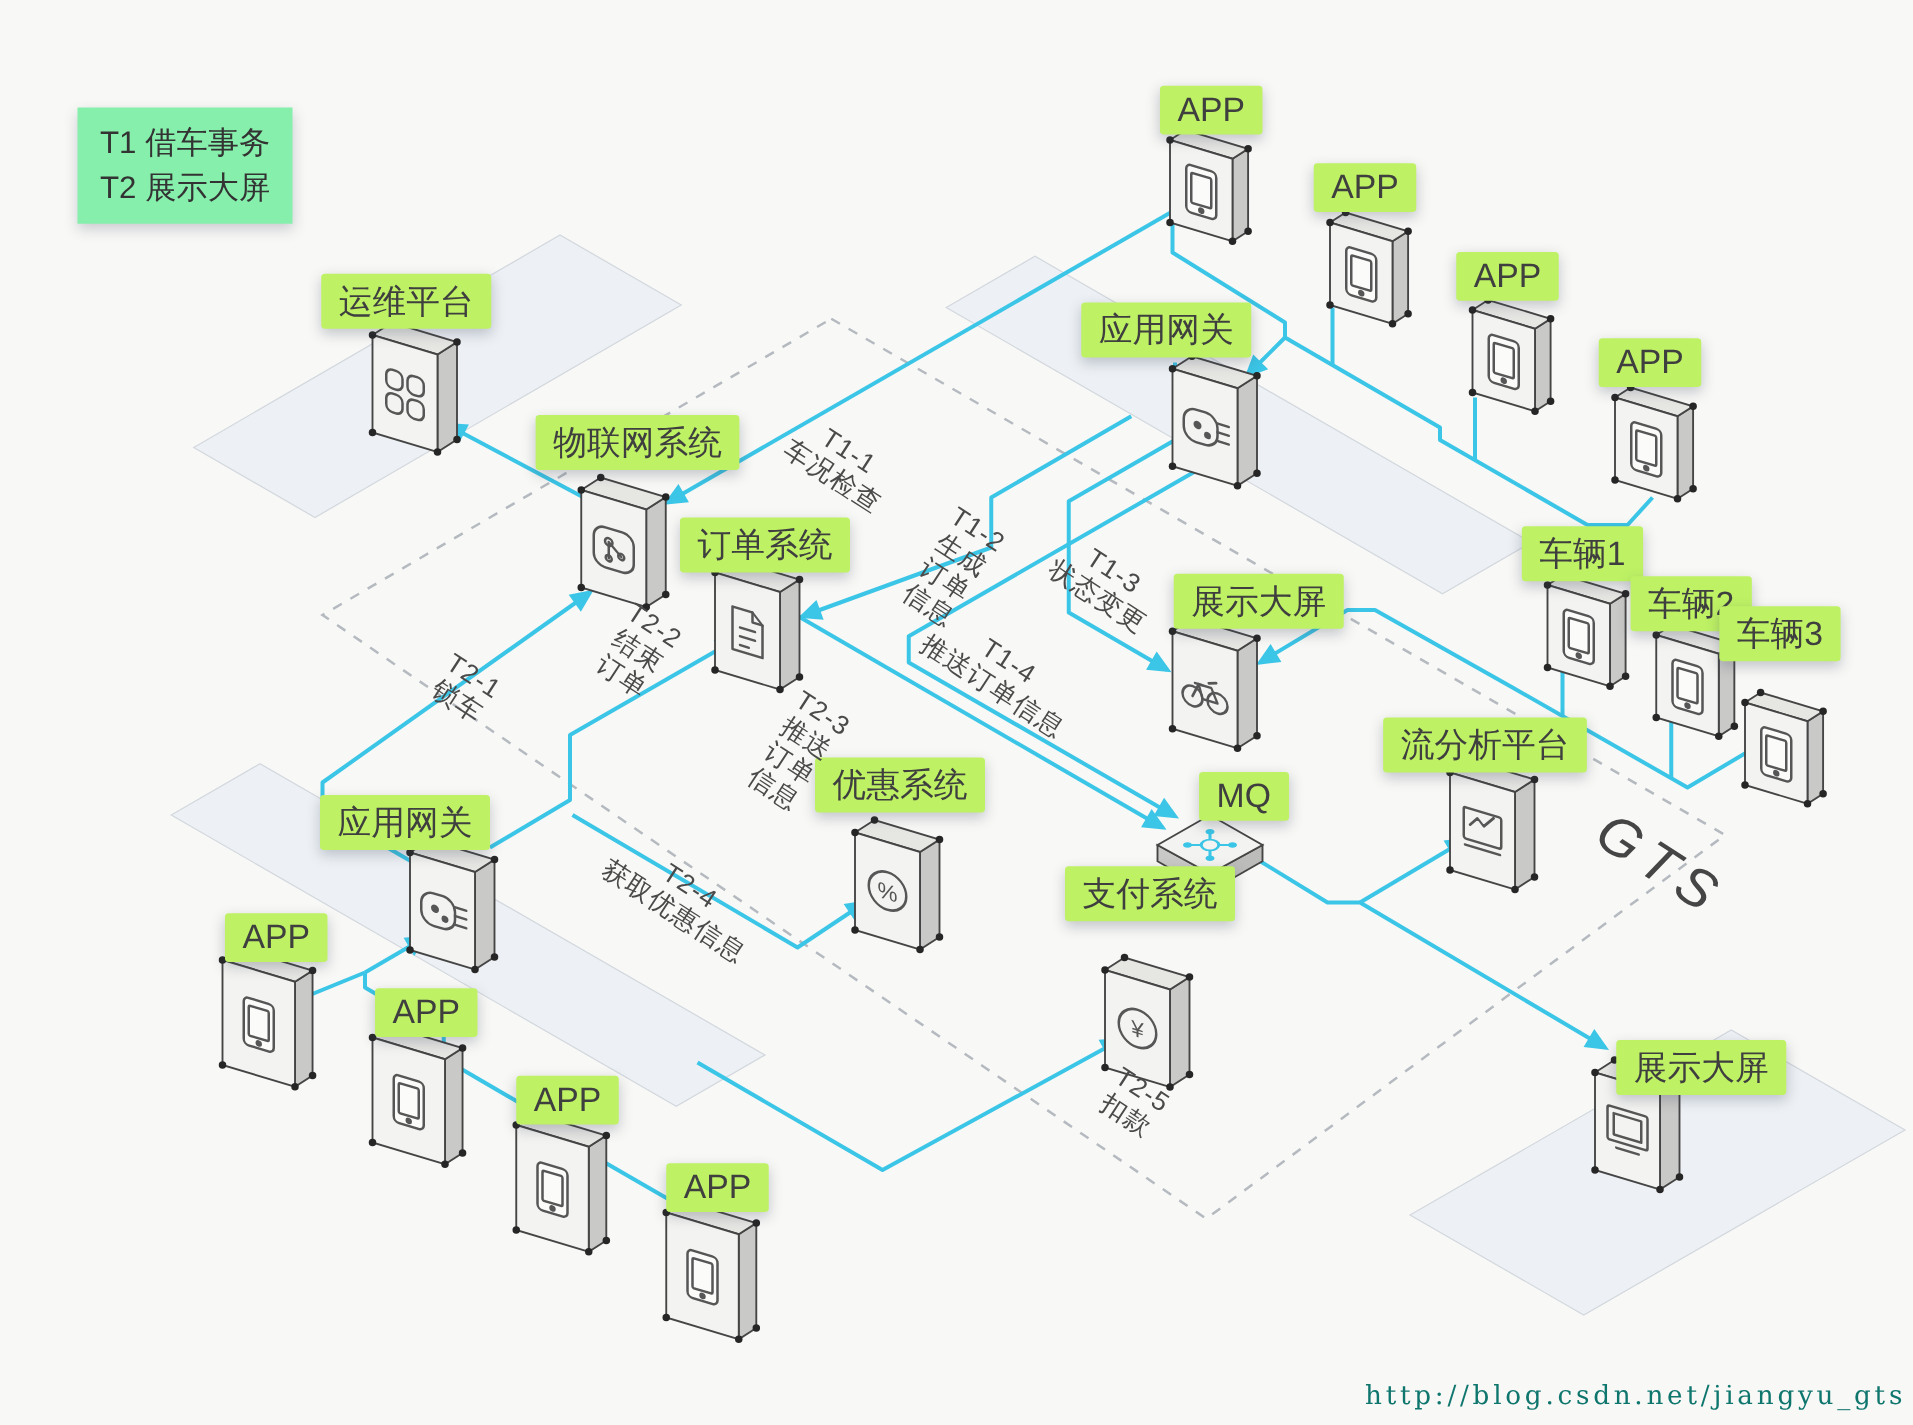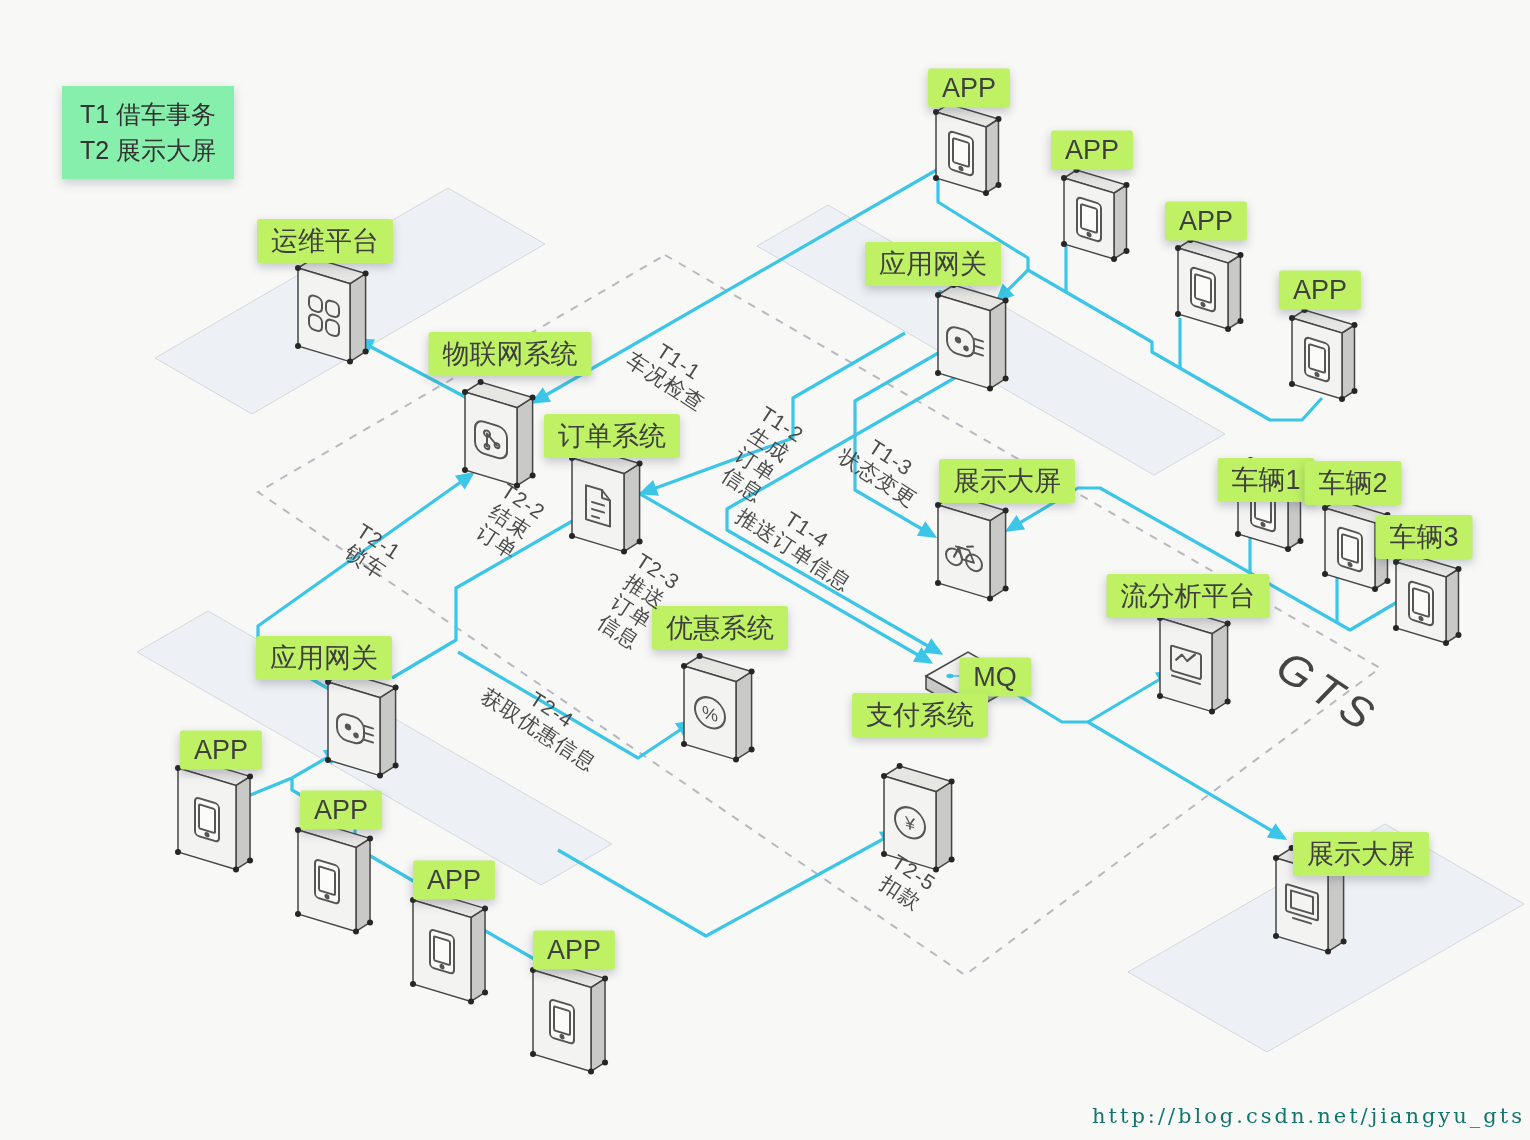"车辆1" div.pill { margin-top: 37px -> none }
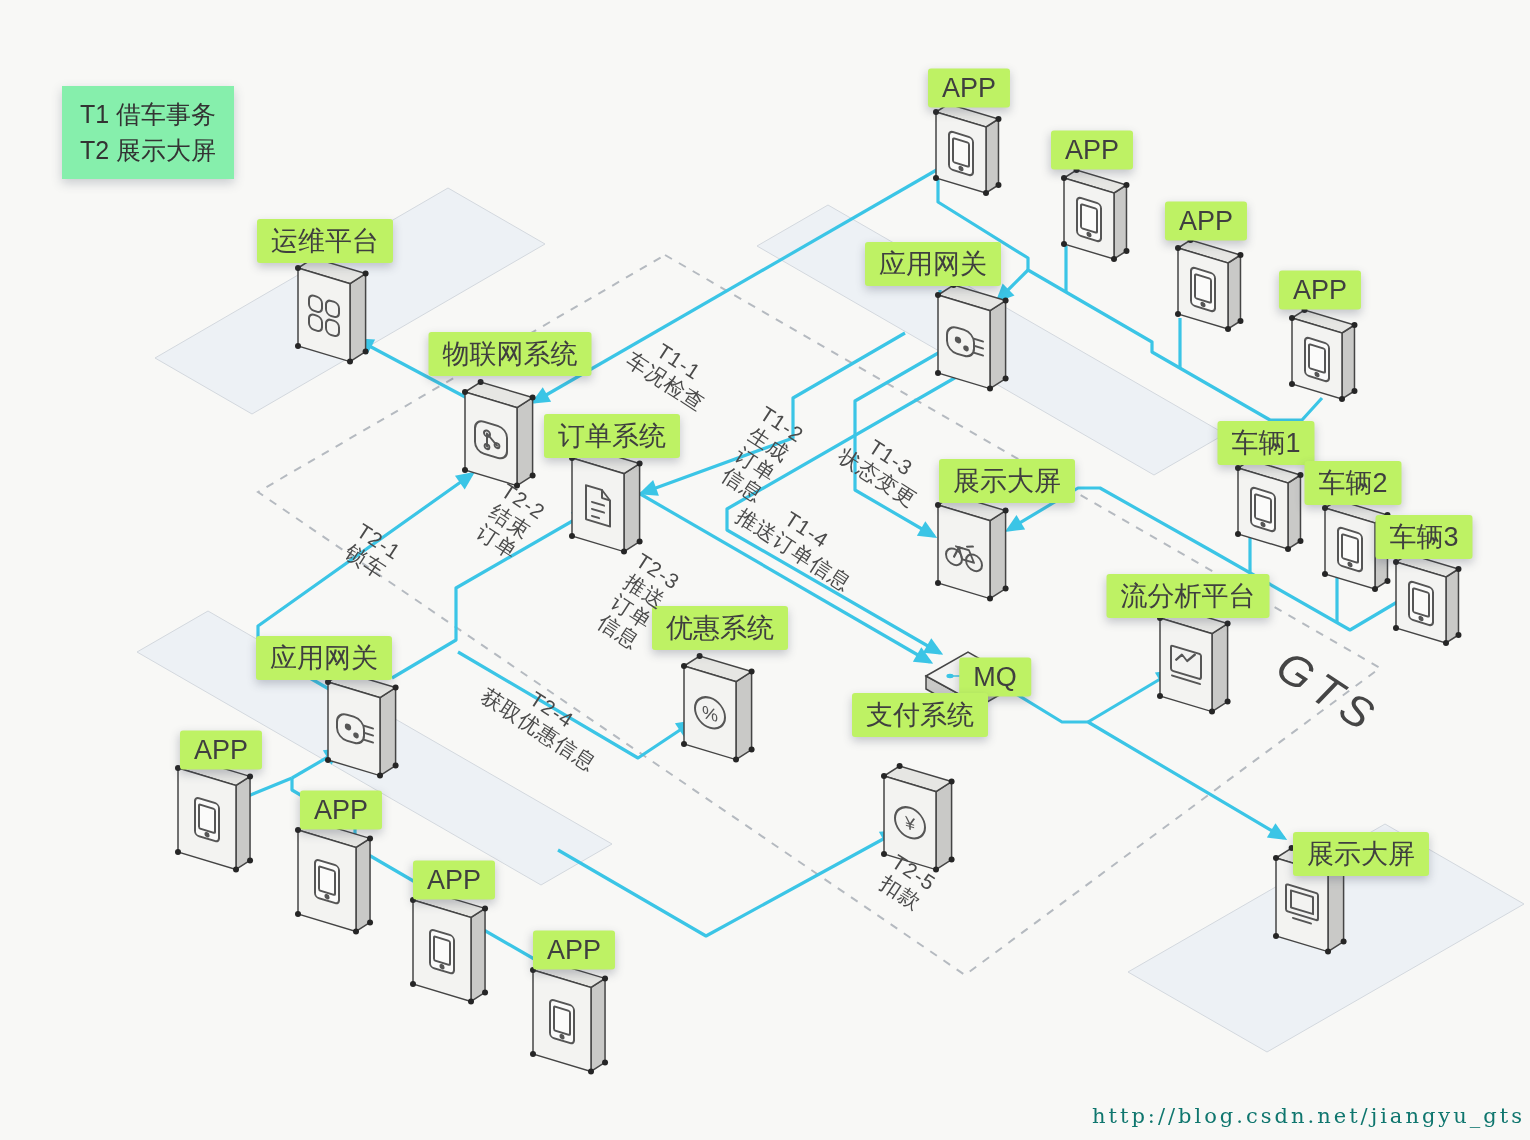"车辆3" div.pill { top: 537px -> 507px }
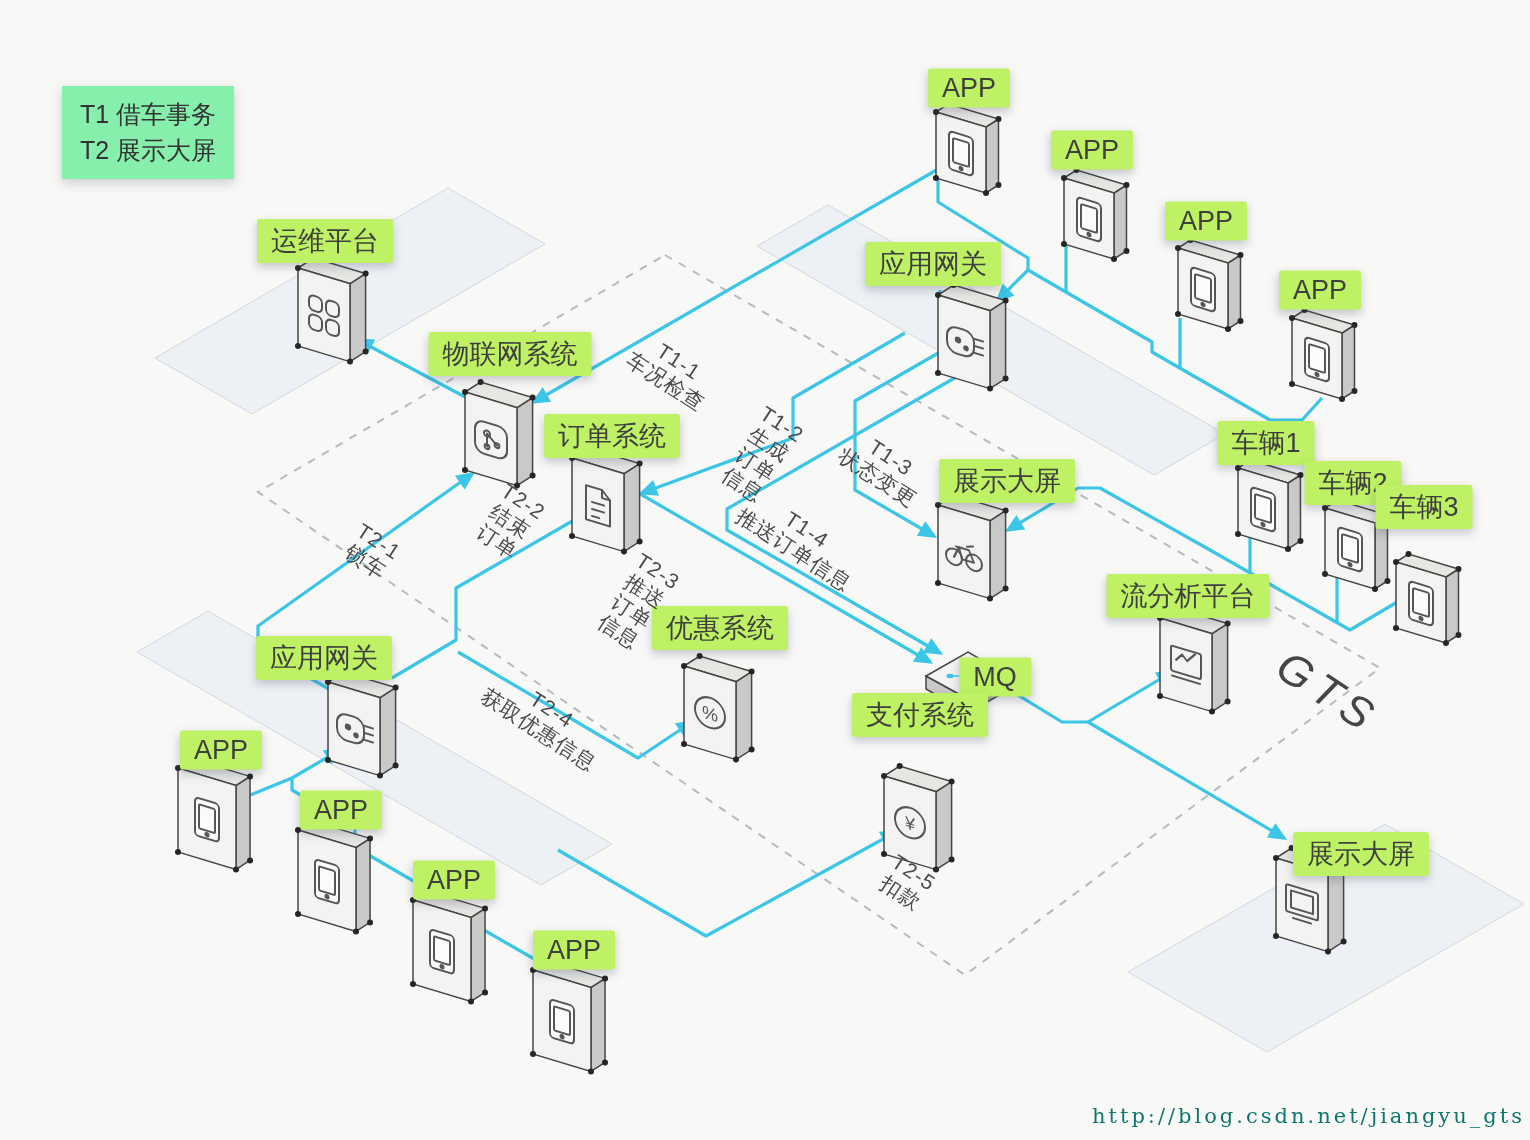"MQ" div.pill { margin-top: 40px -> none }
